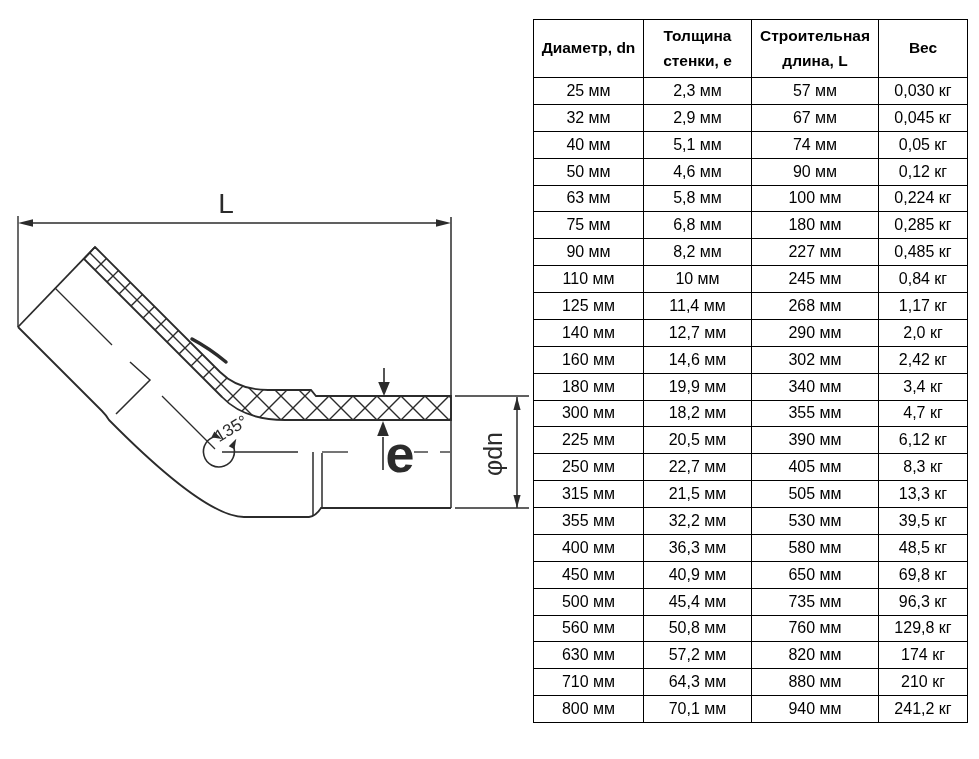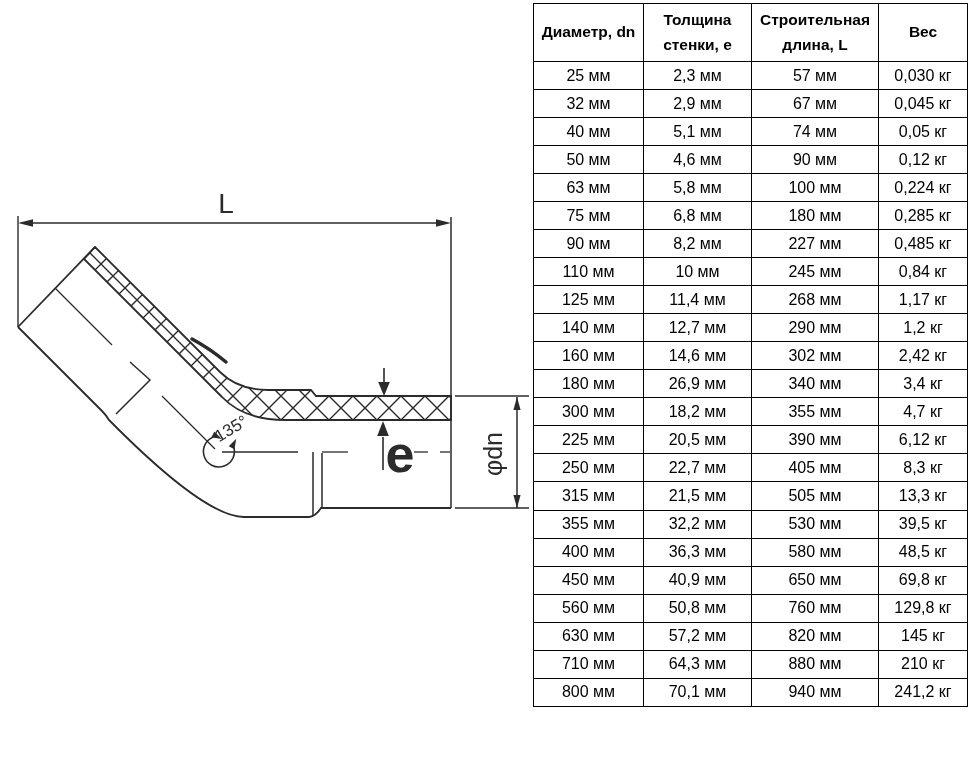"Диаметр, dn" table.spec { top: 3px -> 19px }
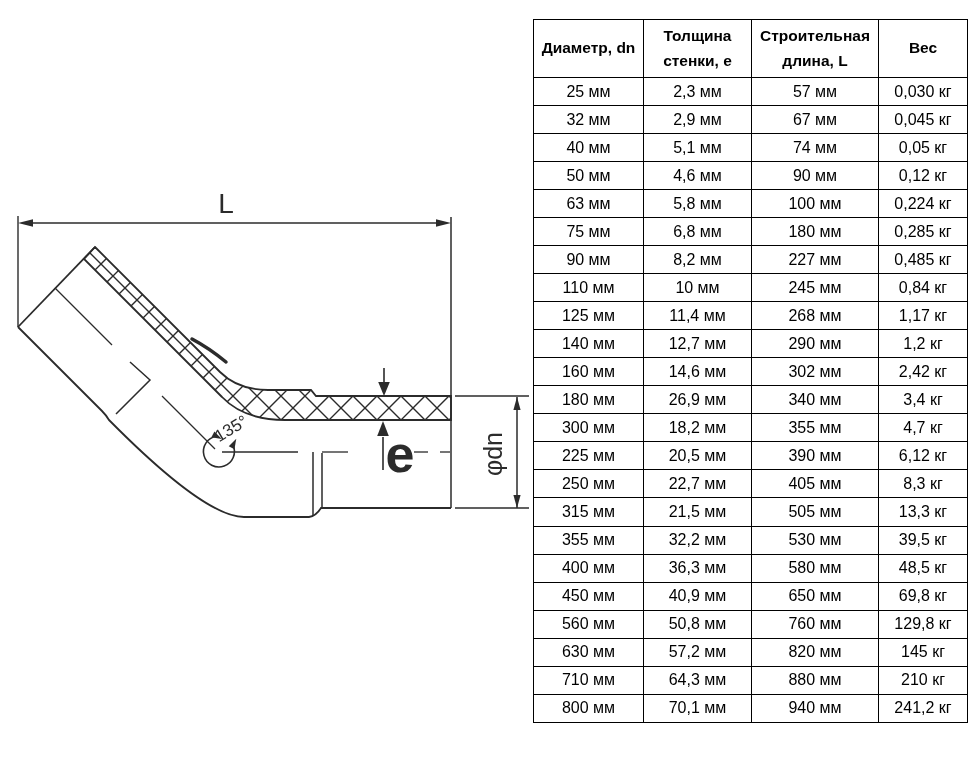"1,2 кг" td { text: 1,2 -> 2,0 }
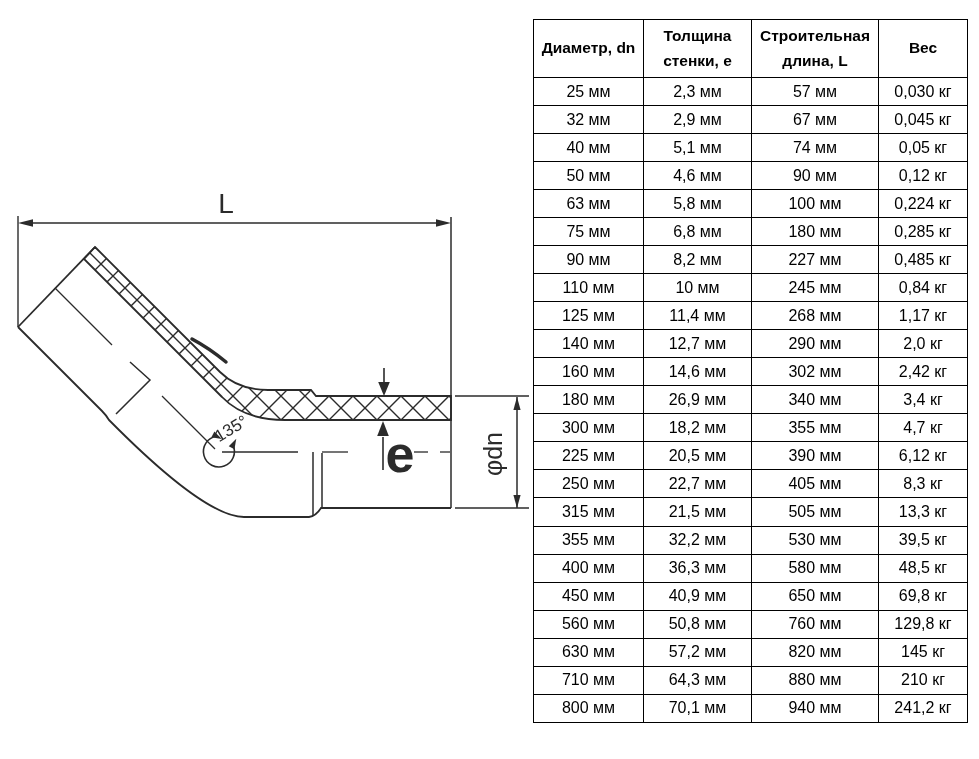"26,9 мм" td { text: 26,9 -> 19,9 }
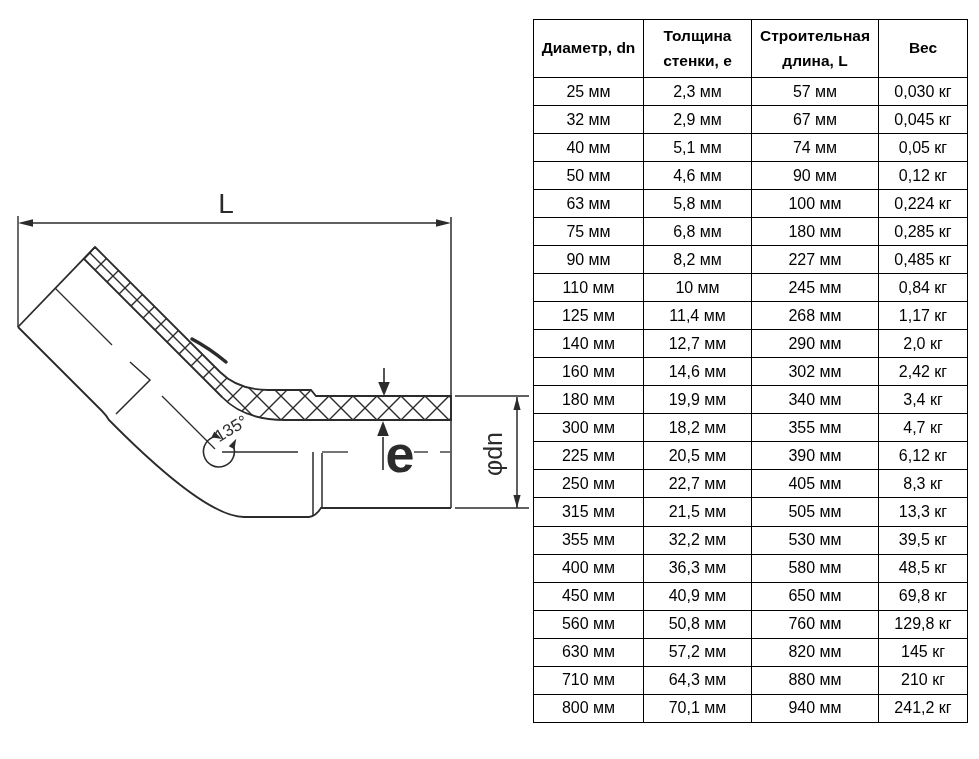"500 мм" tr { html: none -> <tr> <td>500 мм</td> <td>45,4 мм</td> <td>735 мм</td> <td>96,3 кг</td> </tr> }
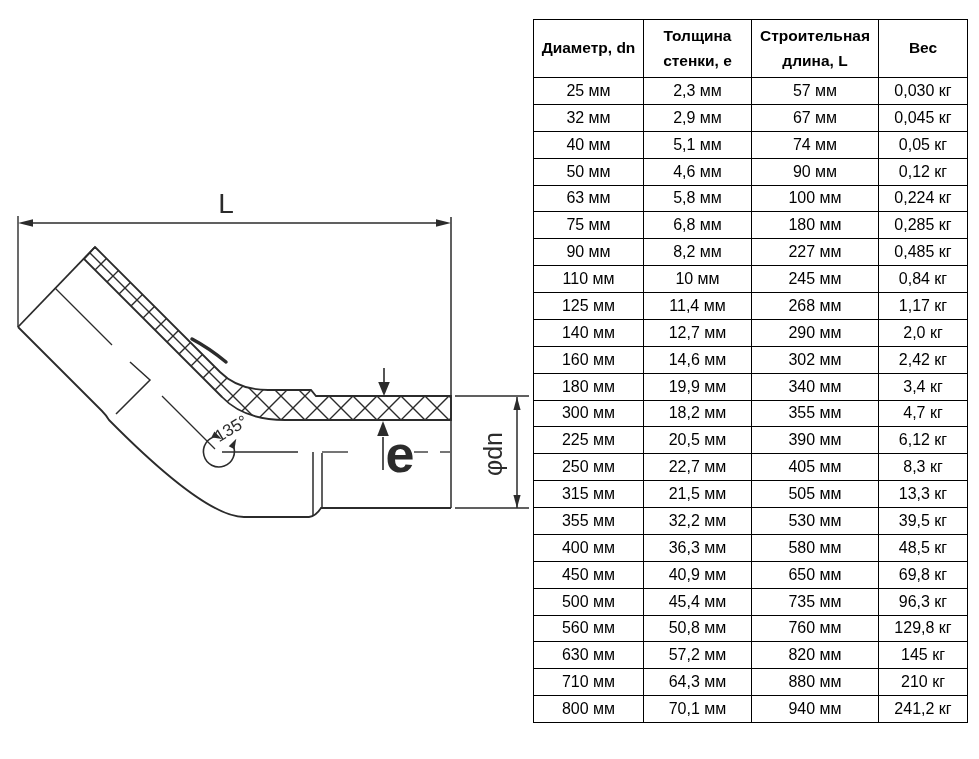"145 кг" td { text: 145 -> 174 }
